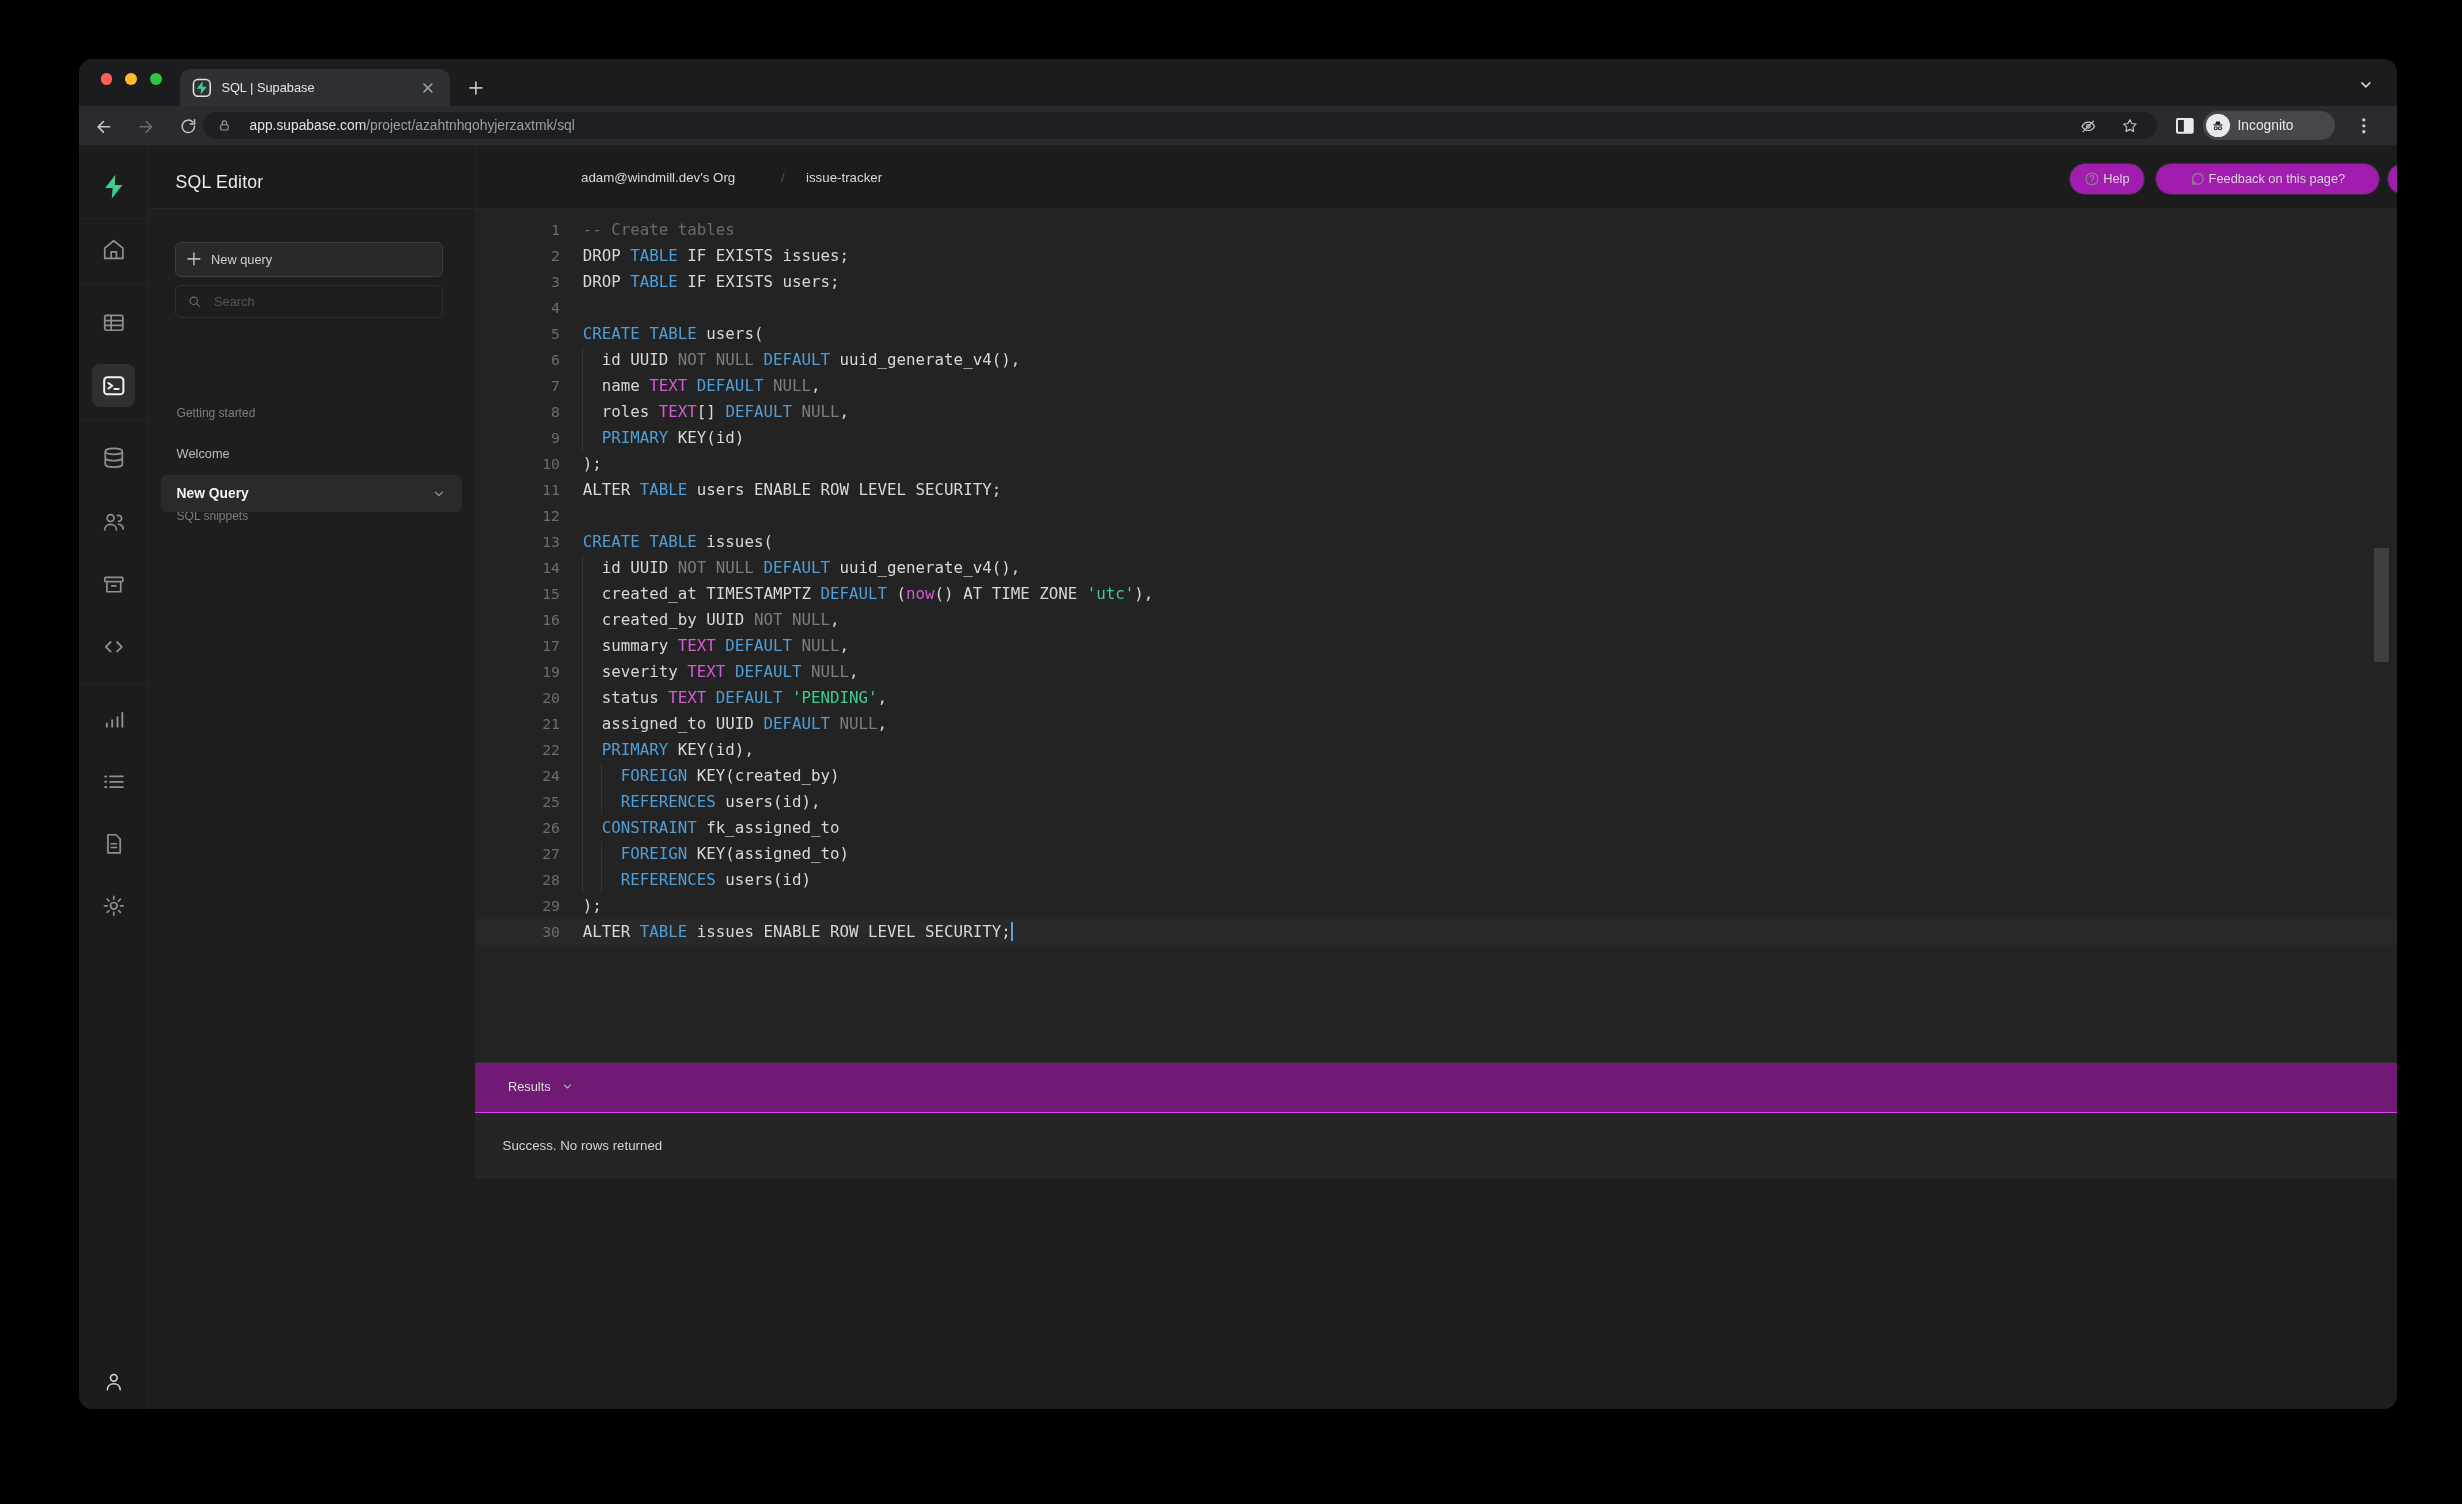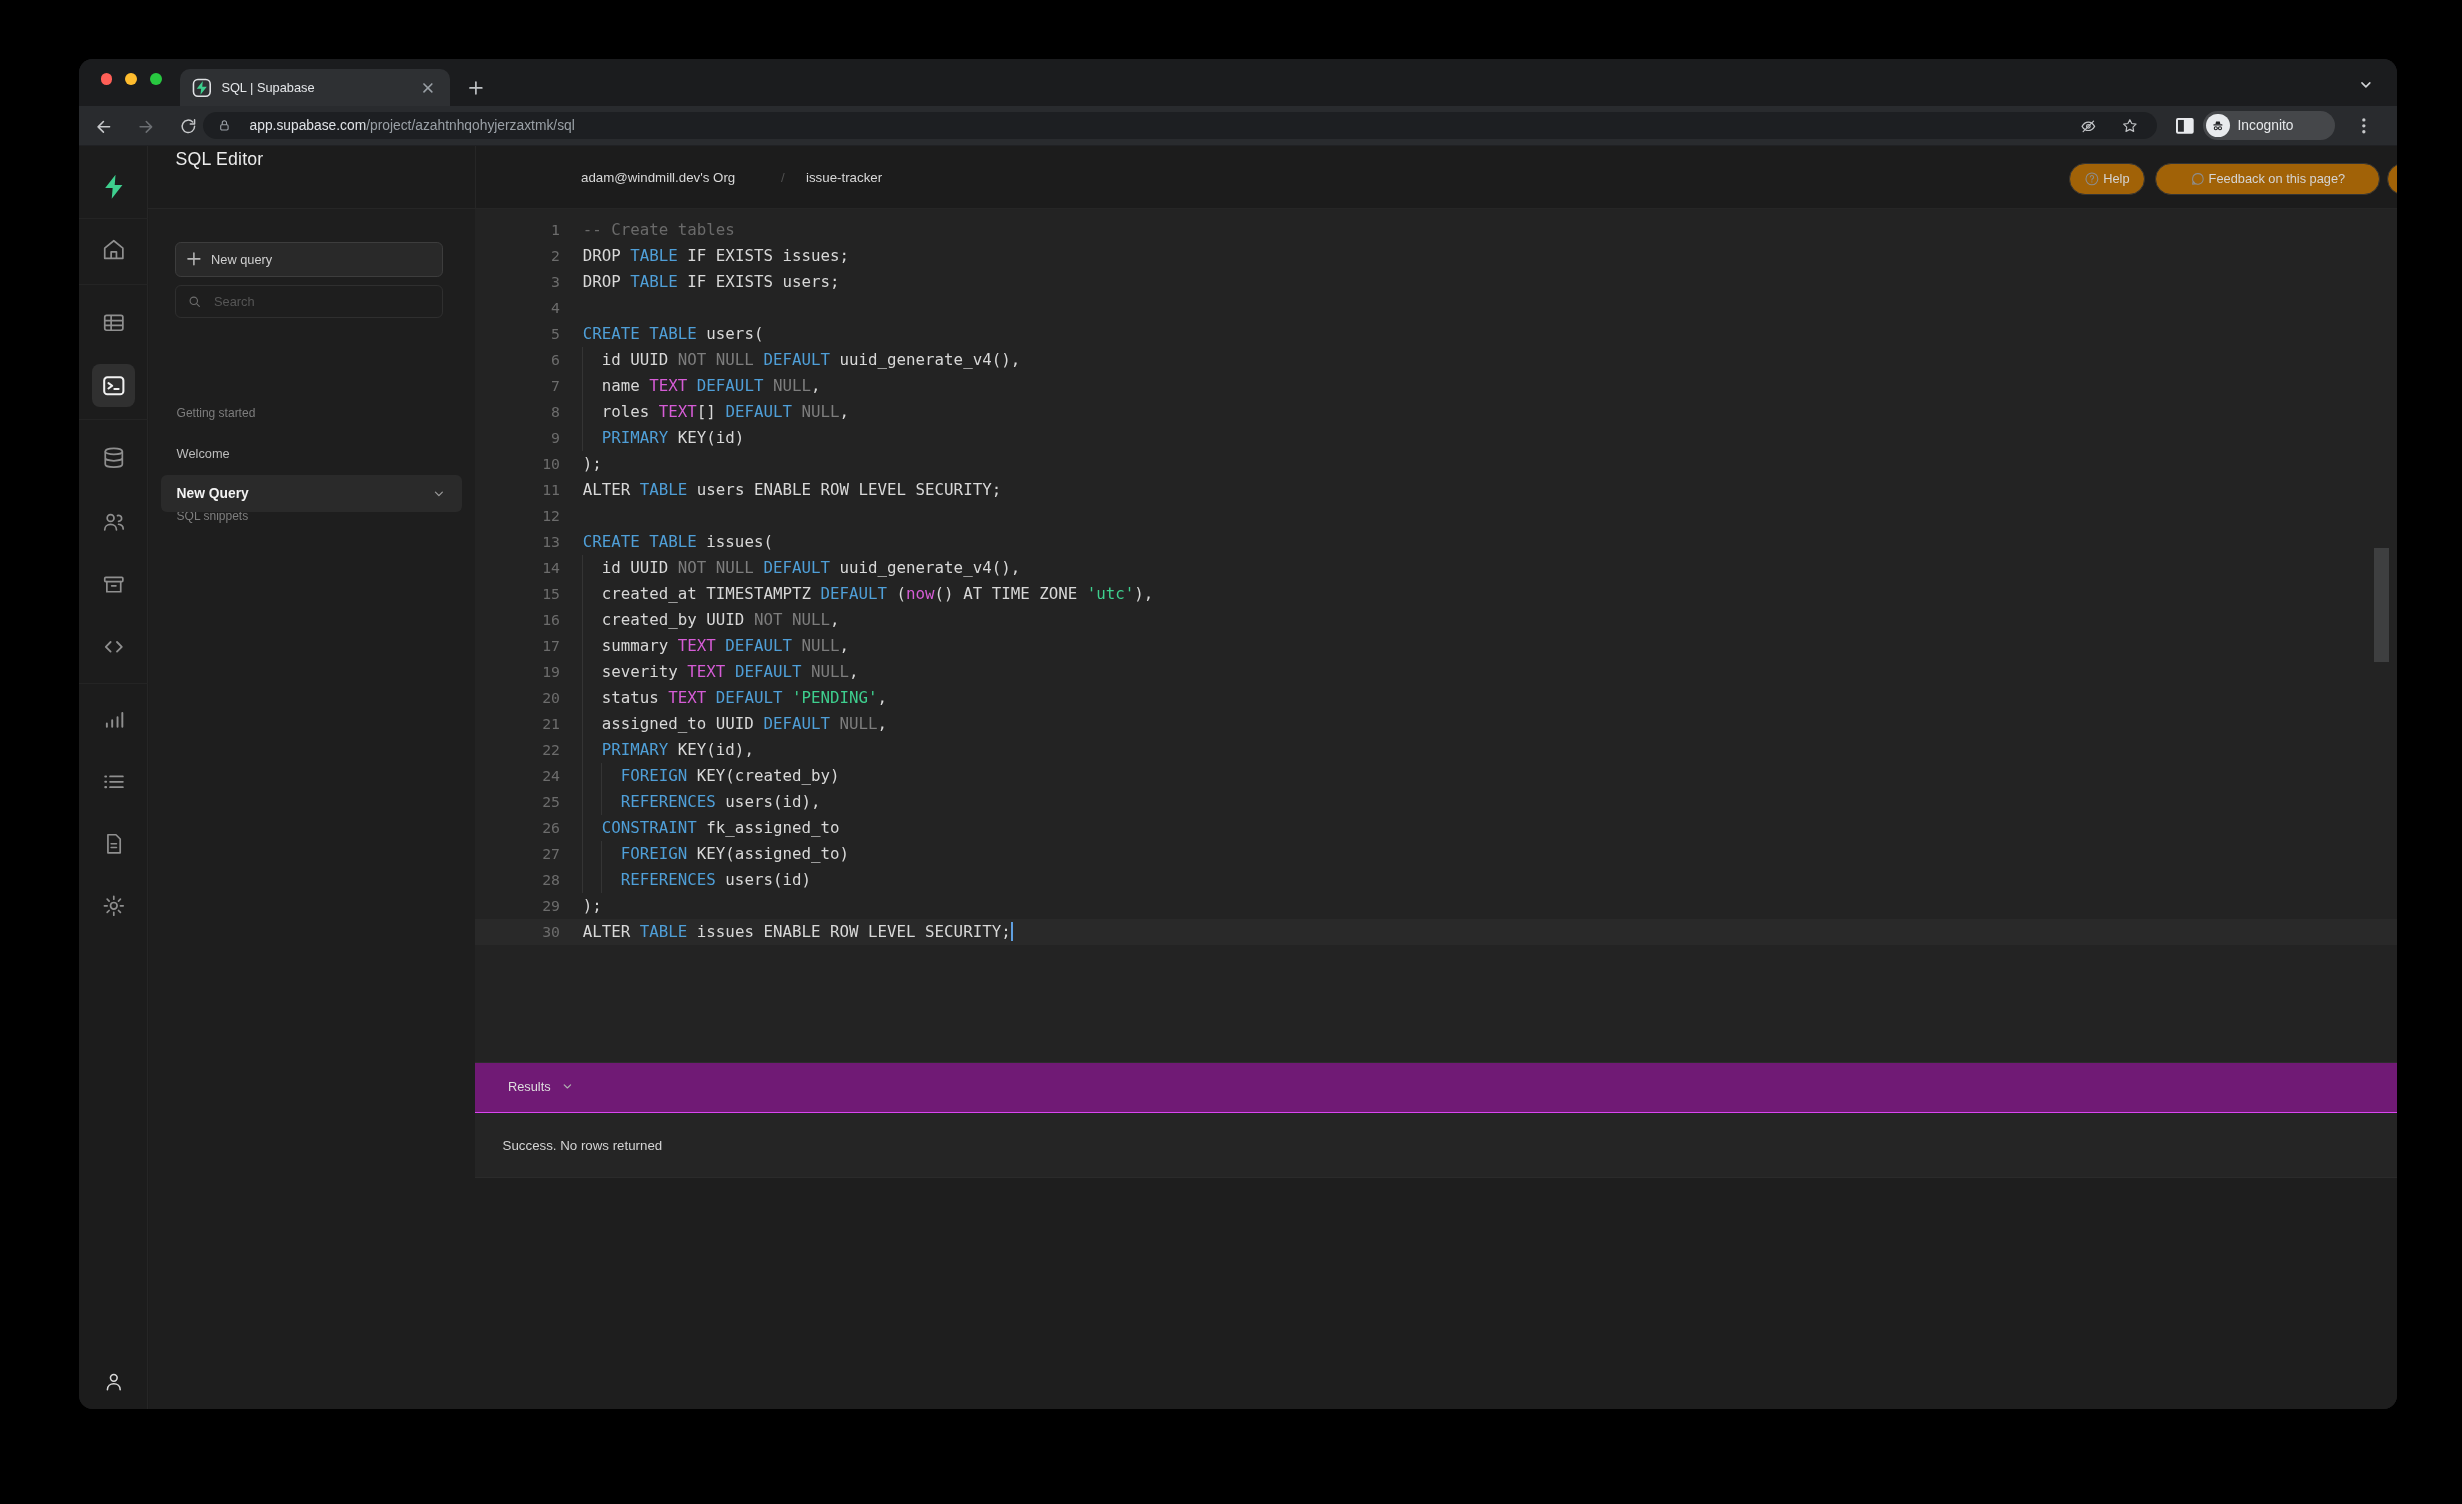"SQL Editor" .apptitle { top: 3px -> 26px }
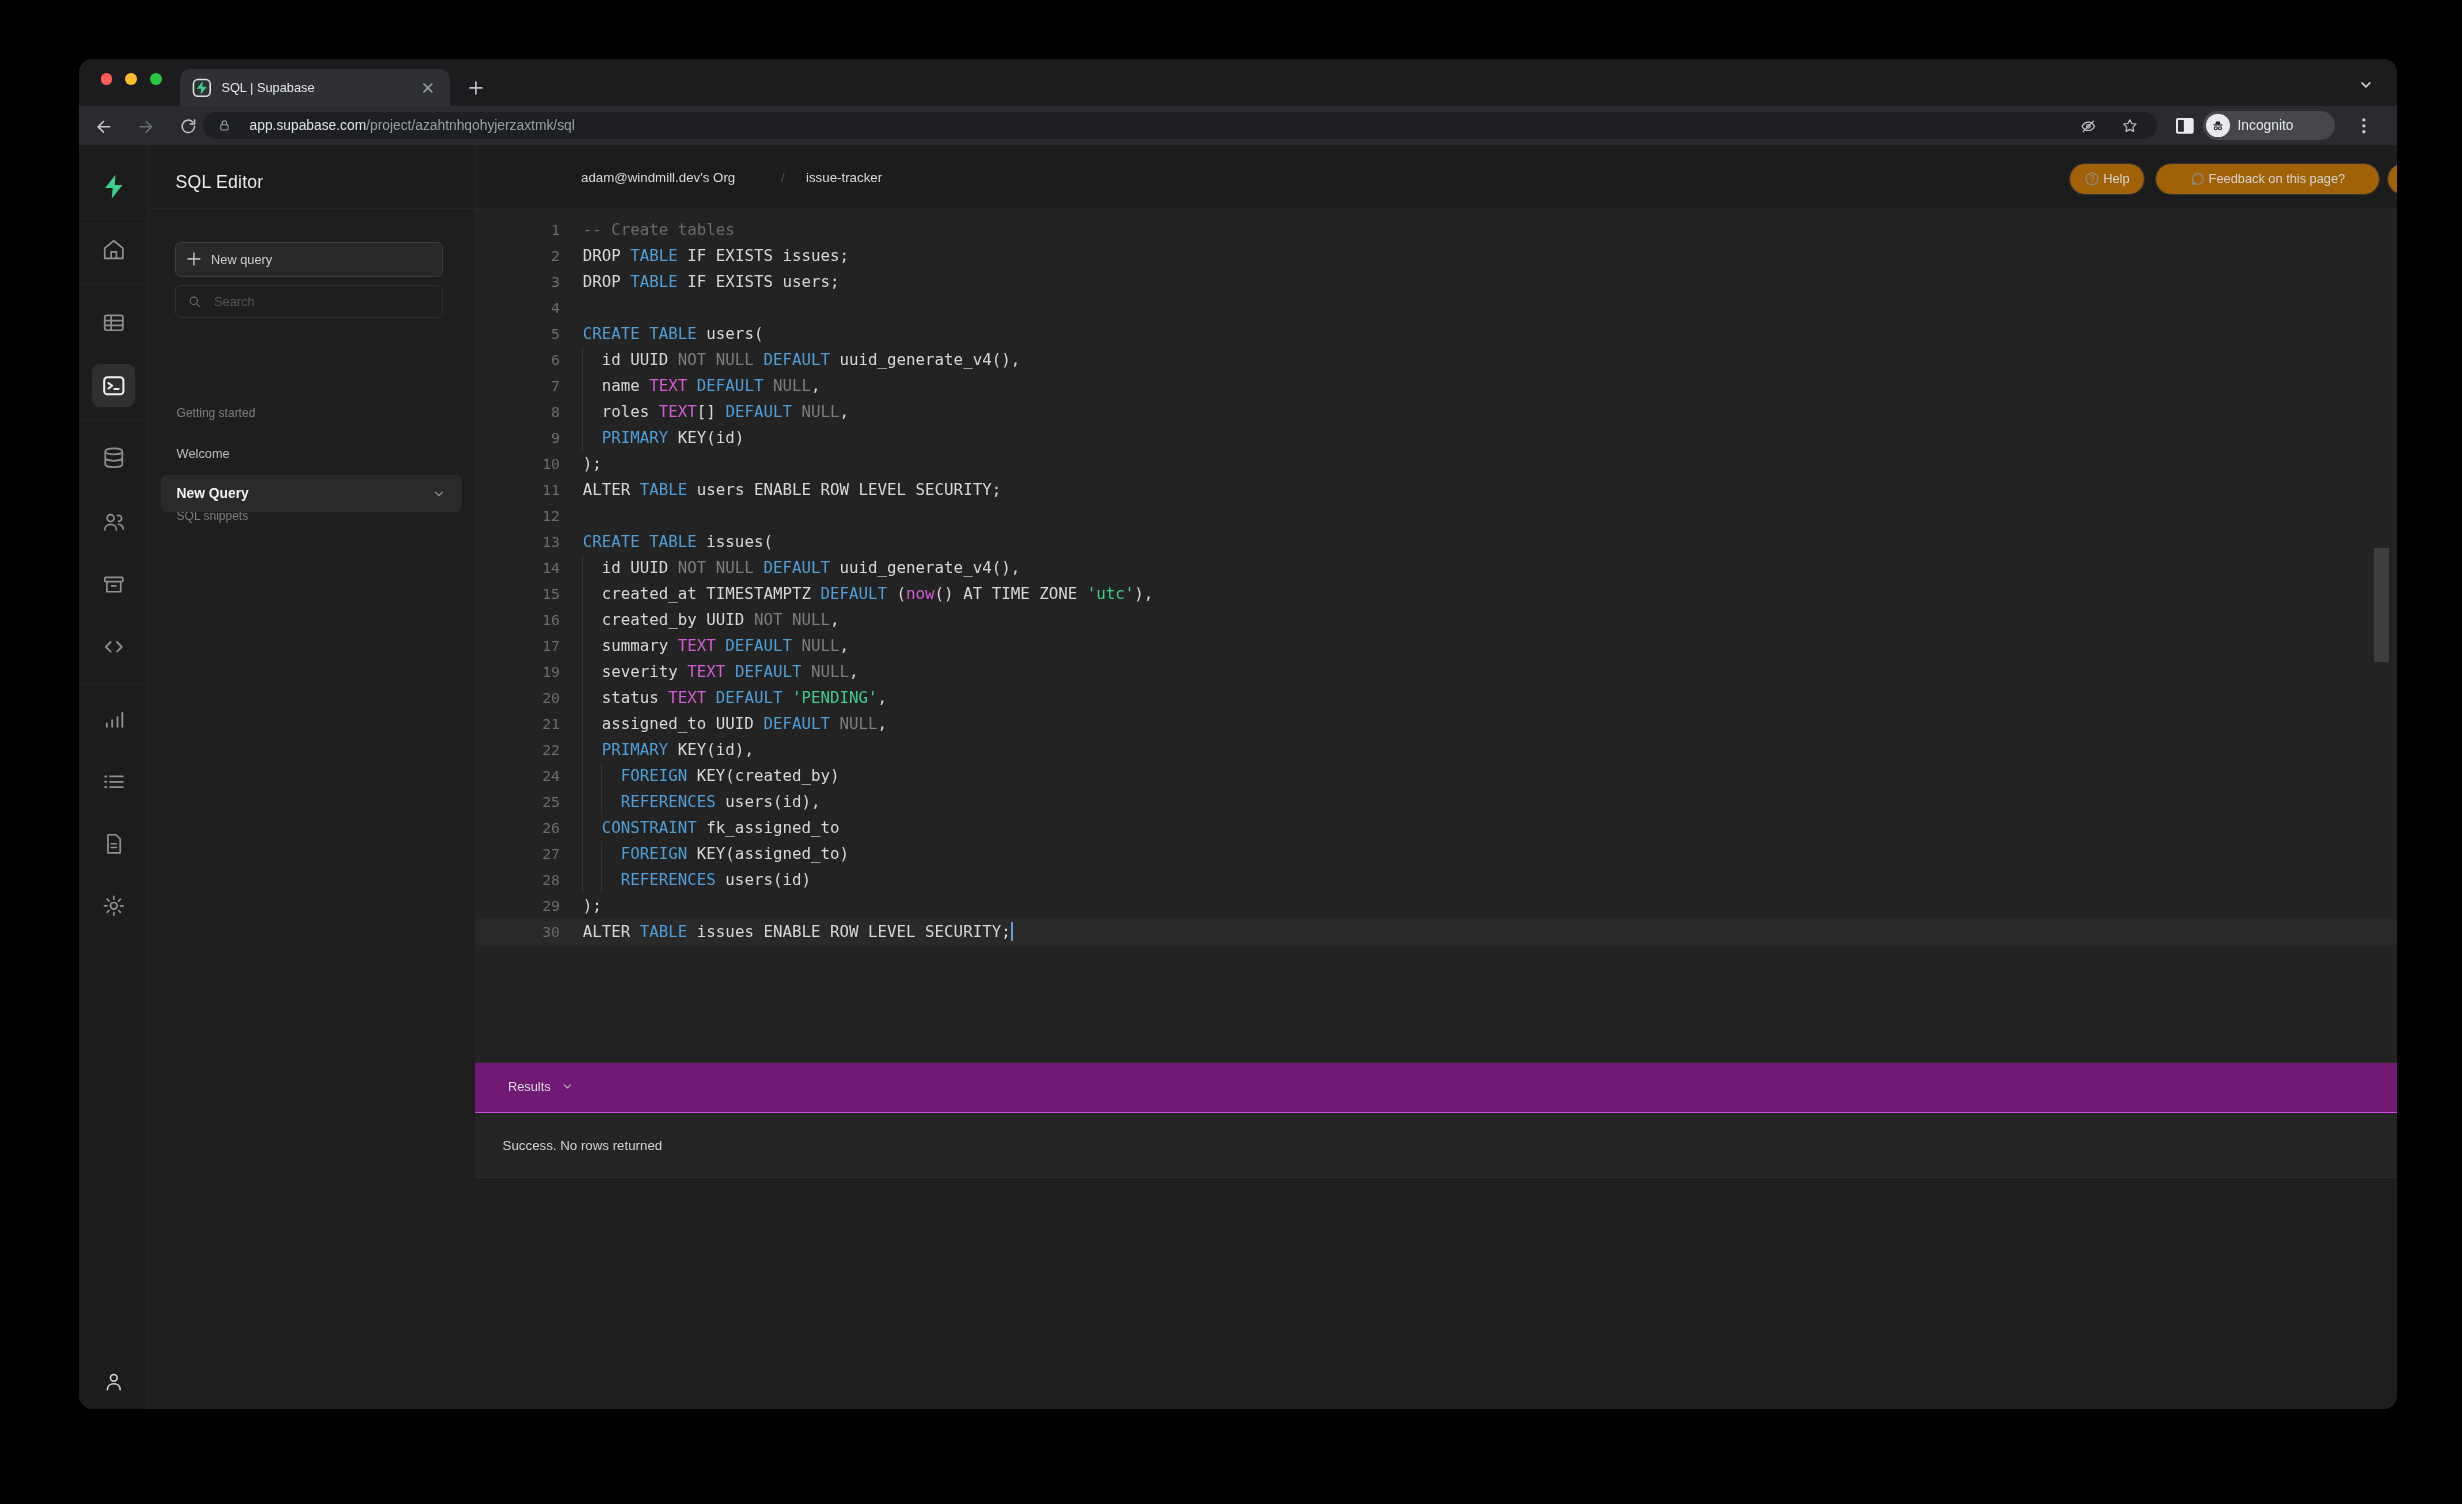"Help" .pill { background: #a16207 -> #a21caf }
